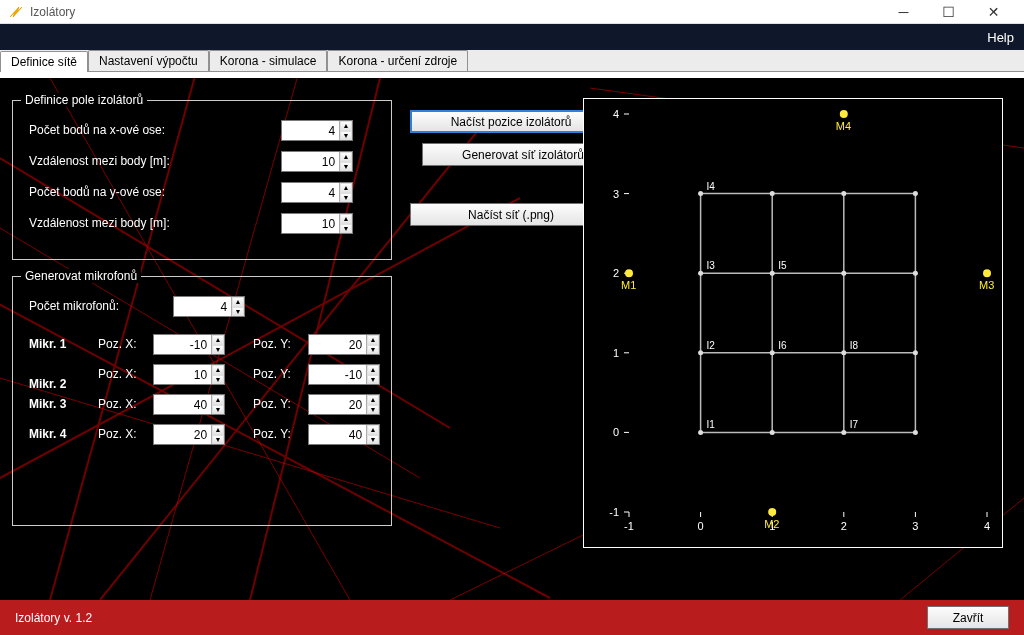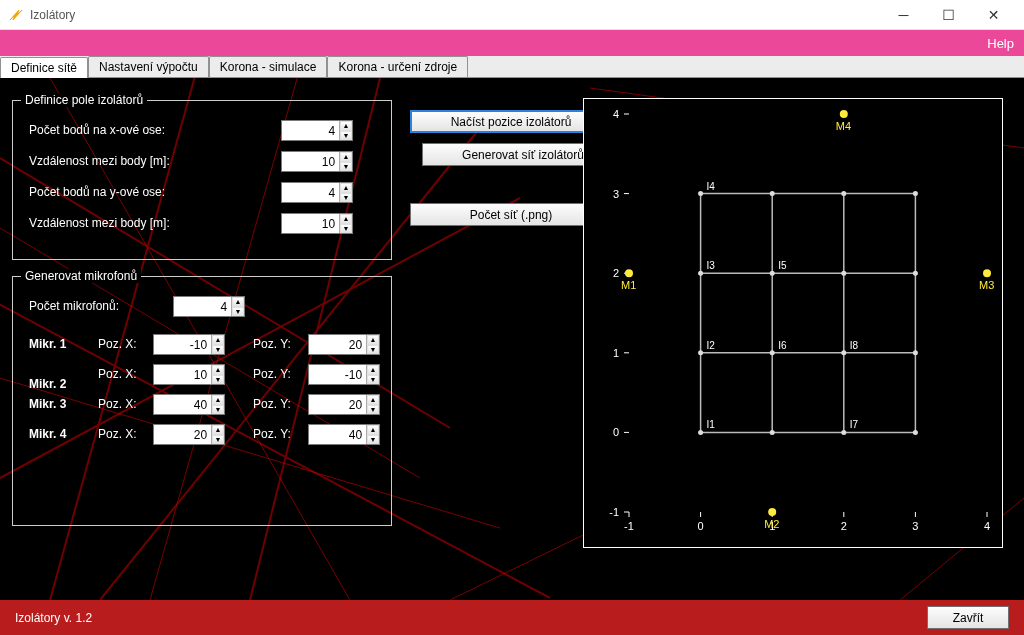"Izolátory" .titlebar { height: 30px -> 24px }
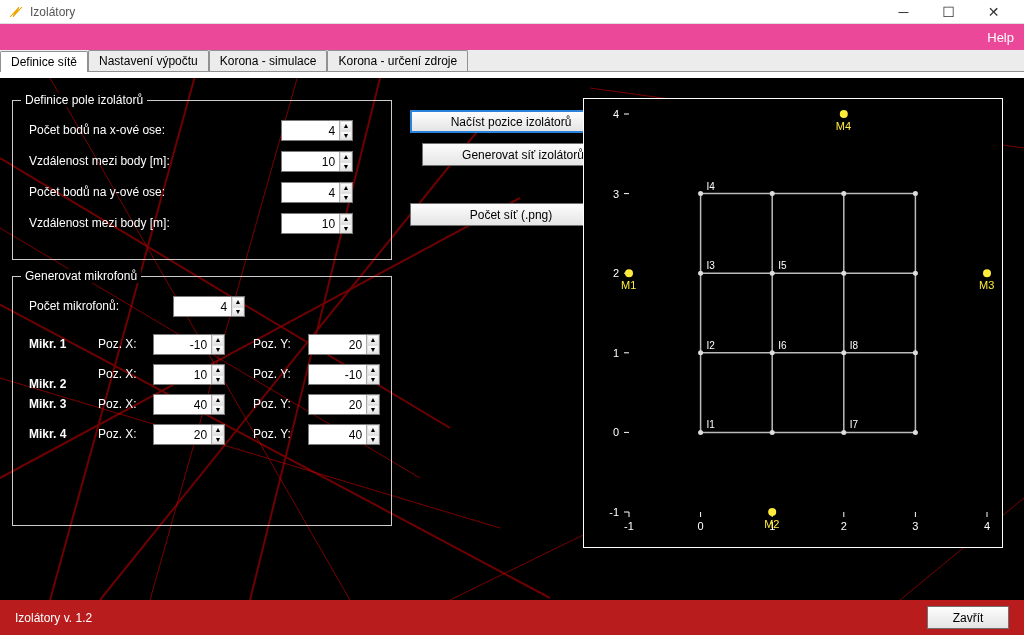"Help" .helpbar { background: #ec4899 -> #0f172a }
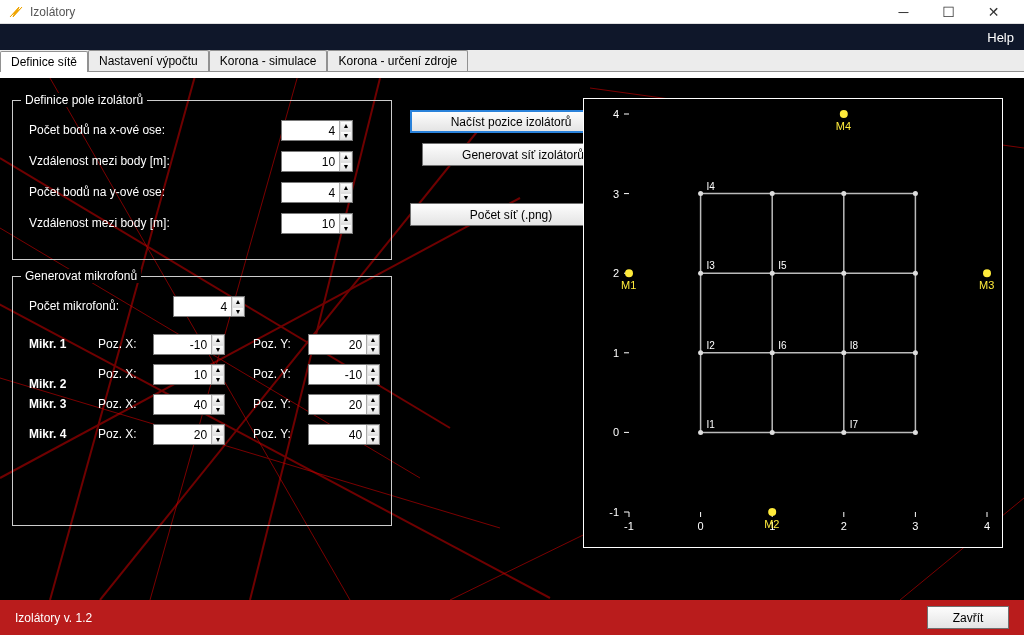"Počet síť (.png)" div.winbtn { text: Počet -> Načíst }
